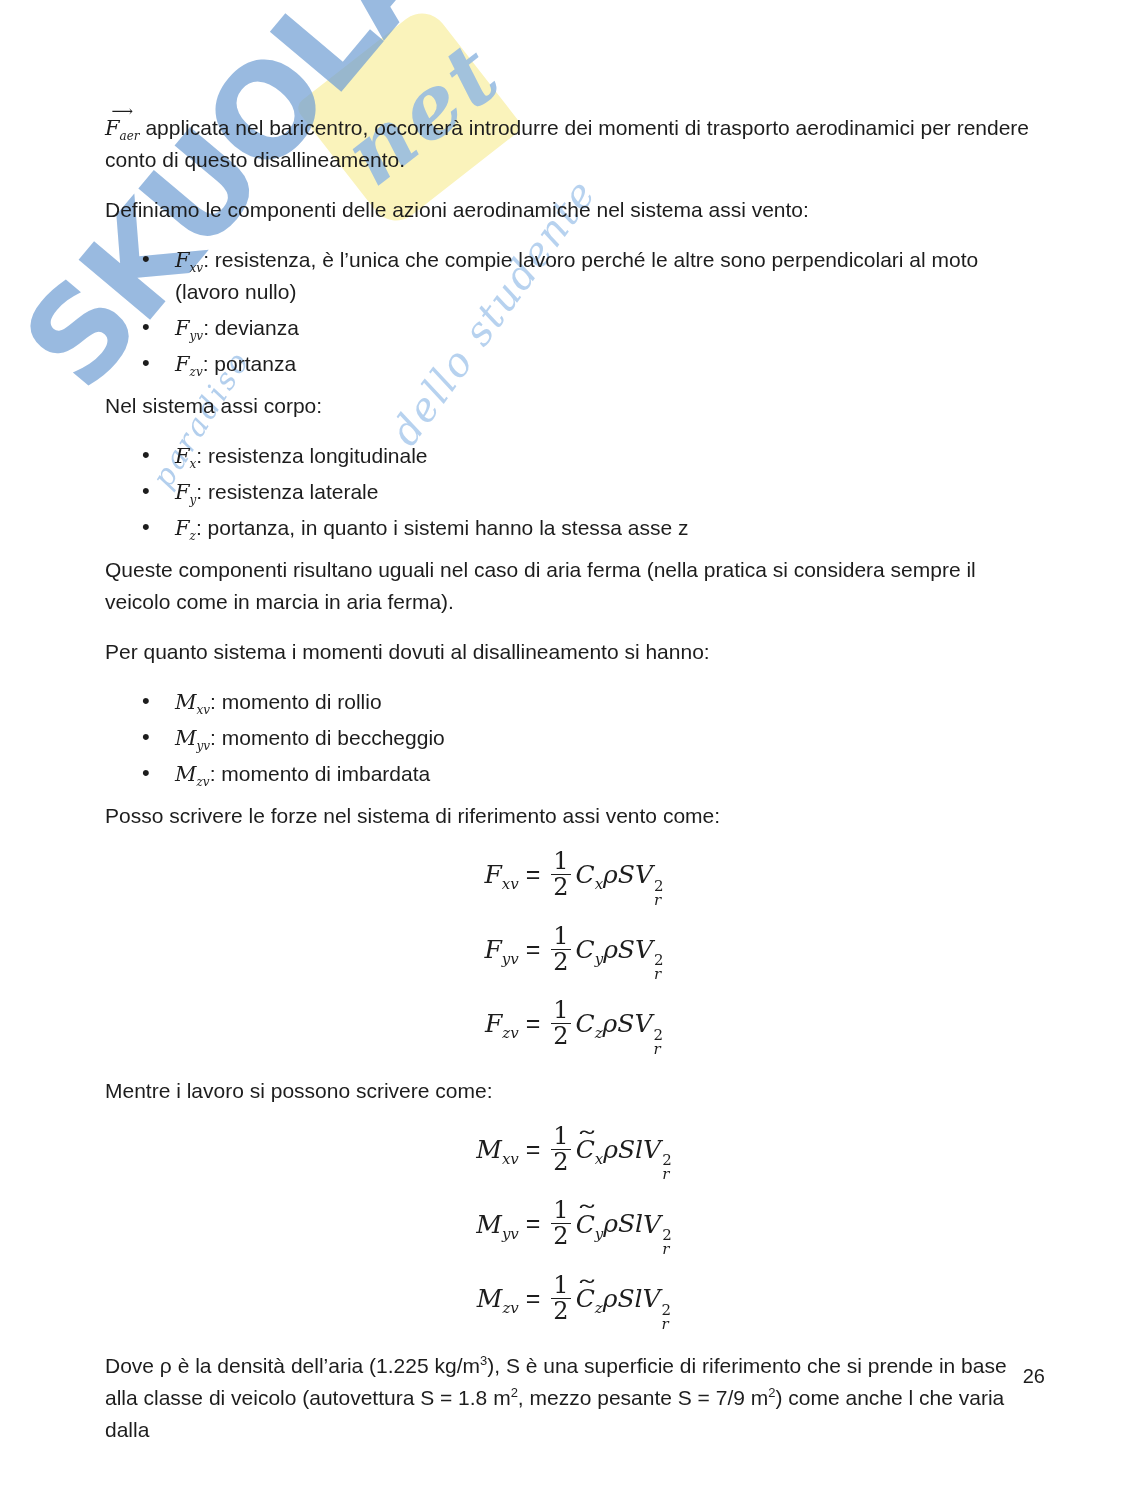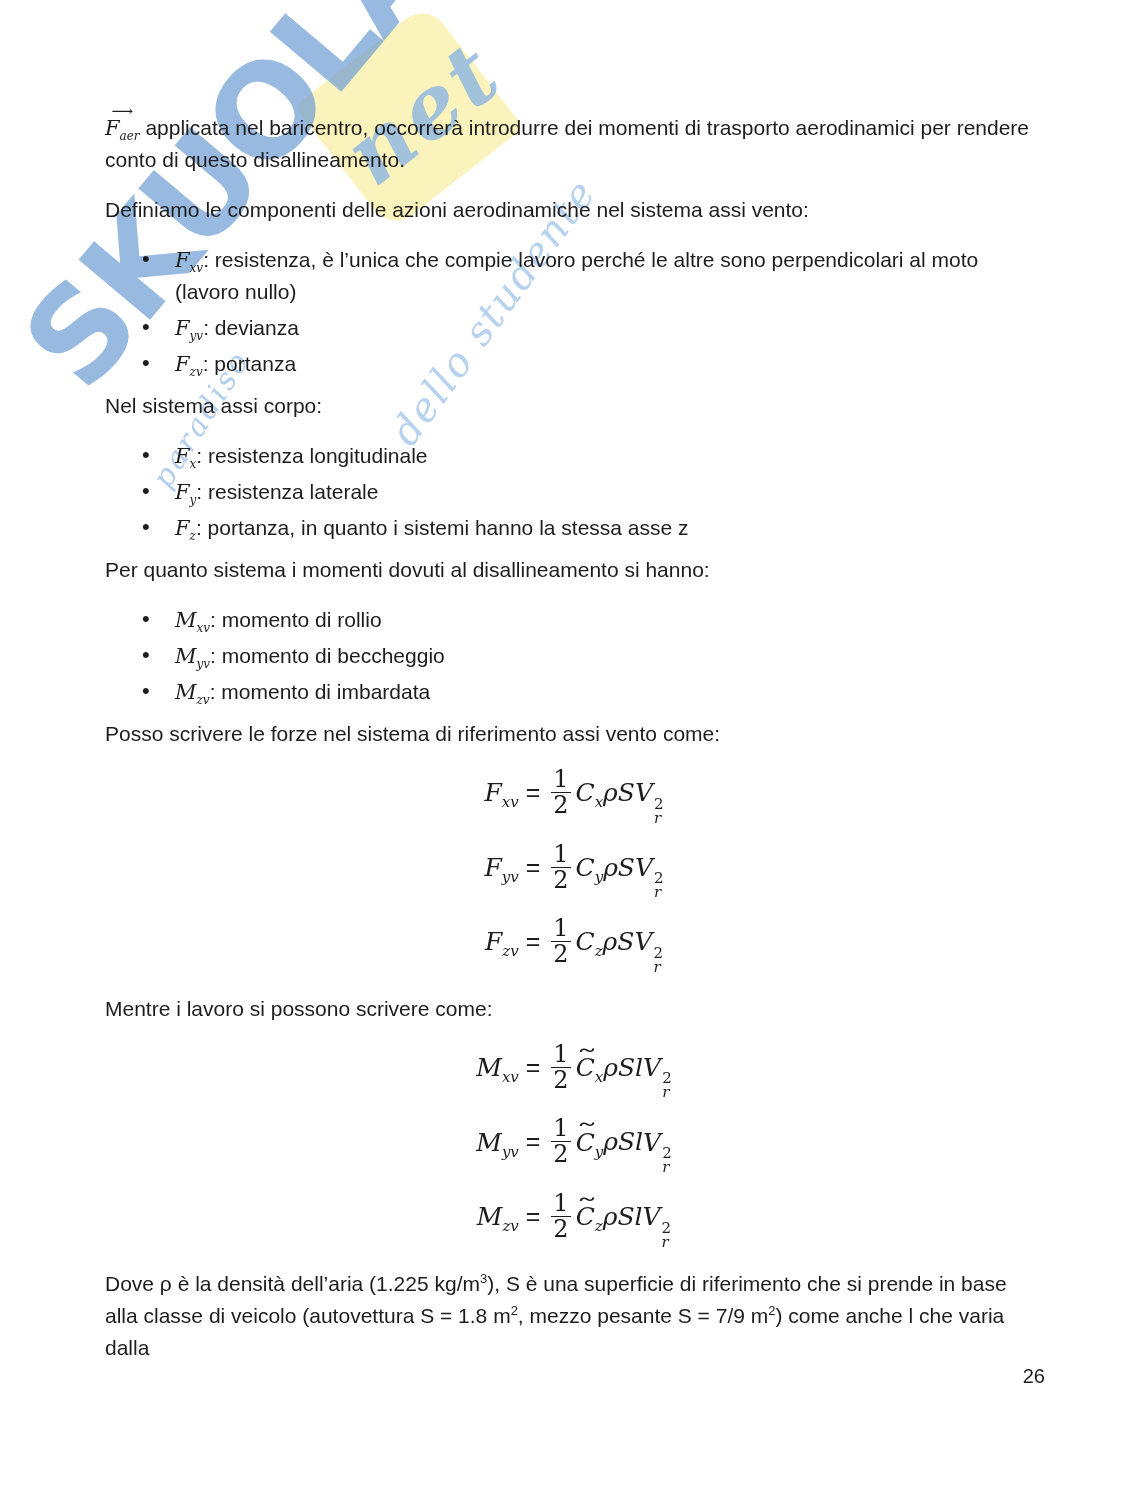"Queste componenti risultano uguali nel" p { html: none -> <p>Queste componenti risultano uguali nel caso di aria ferma (nella pratica si considera sempre il veicolo come in marcia in aria ferma).</p> }
